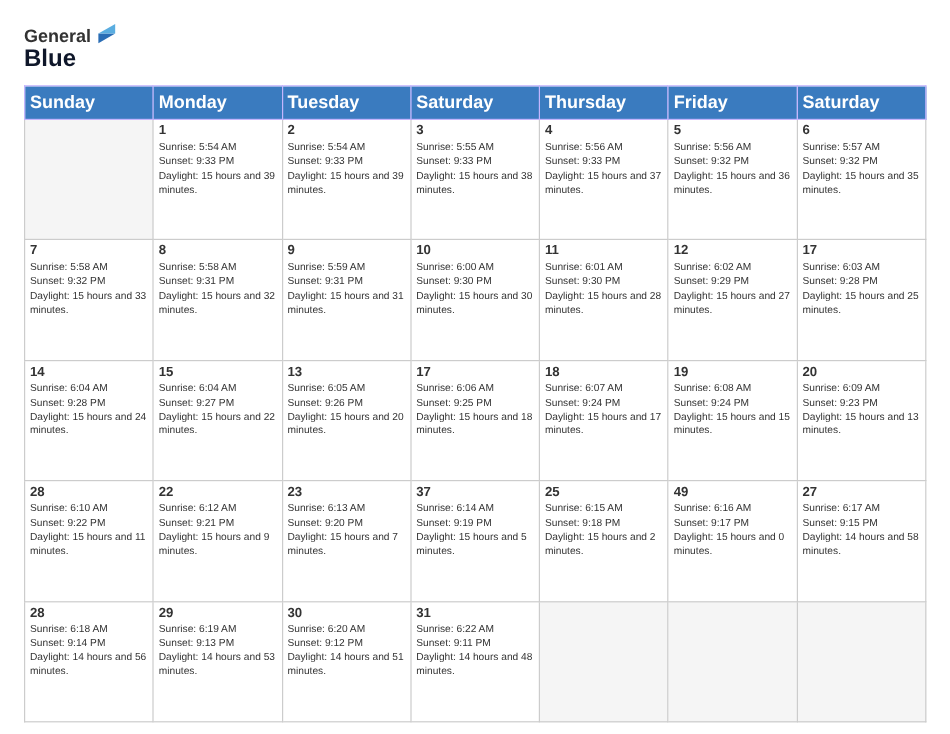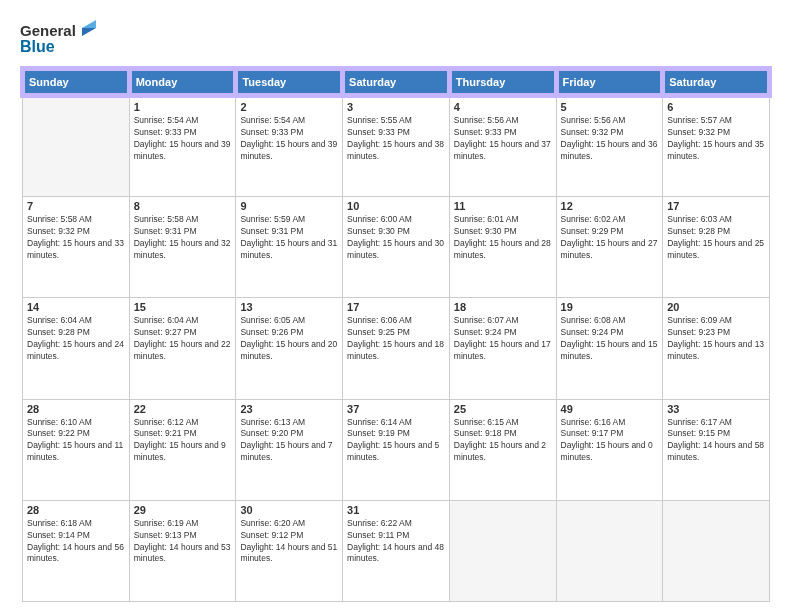"Blue" span { color: #0369a1 -> #0f172a; font-size: 16px -> 20px }
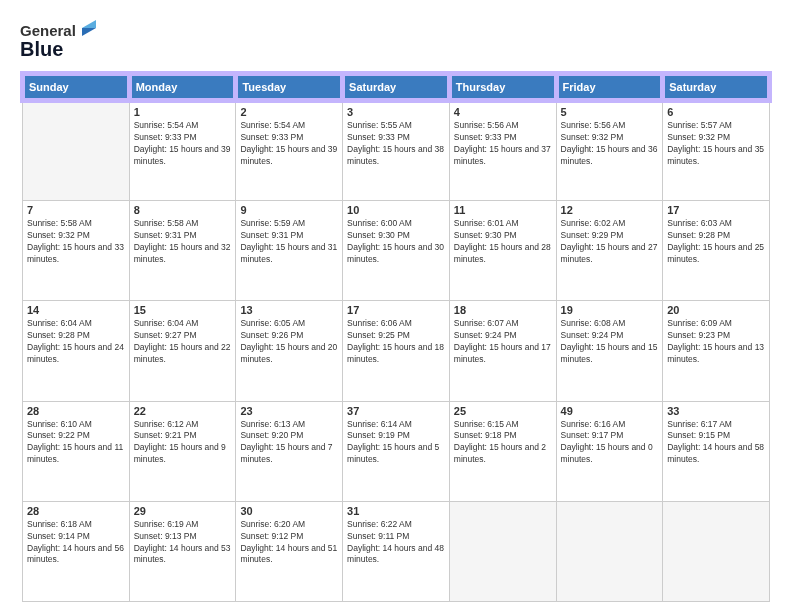"Sunday" .calendar th { border: 5px solid #c4b5fd -> 1px solid #c4b5fd; font-size: 11px -> 15px }
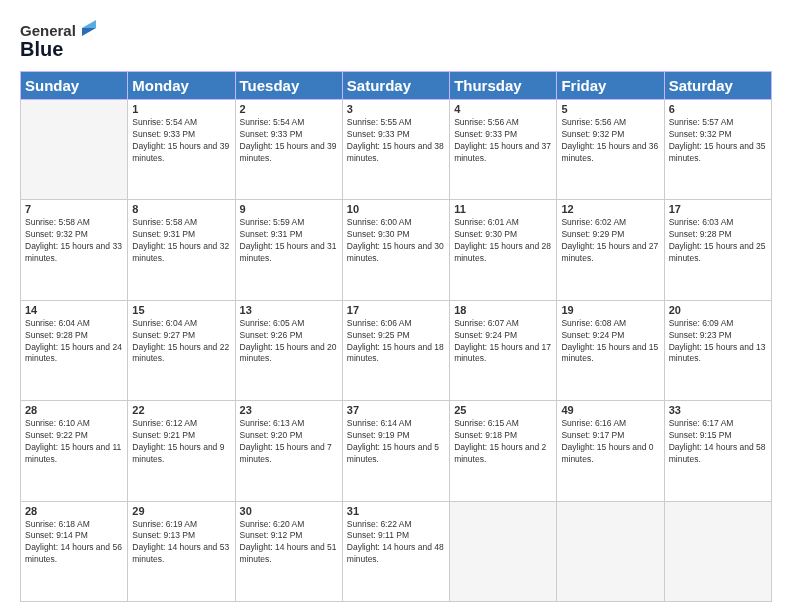"33" span.day-number { text: 33 -> 27 }
